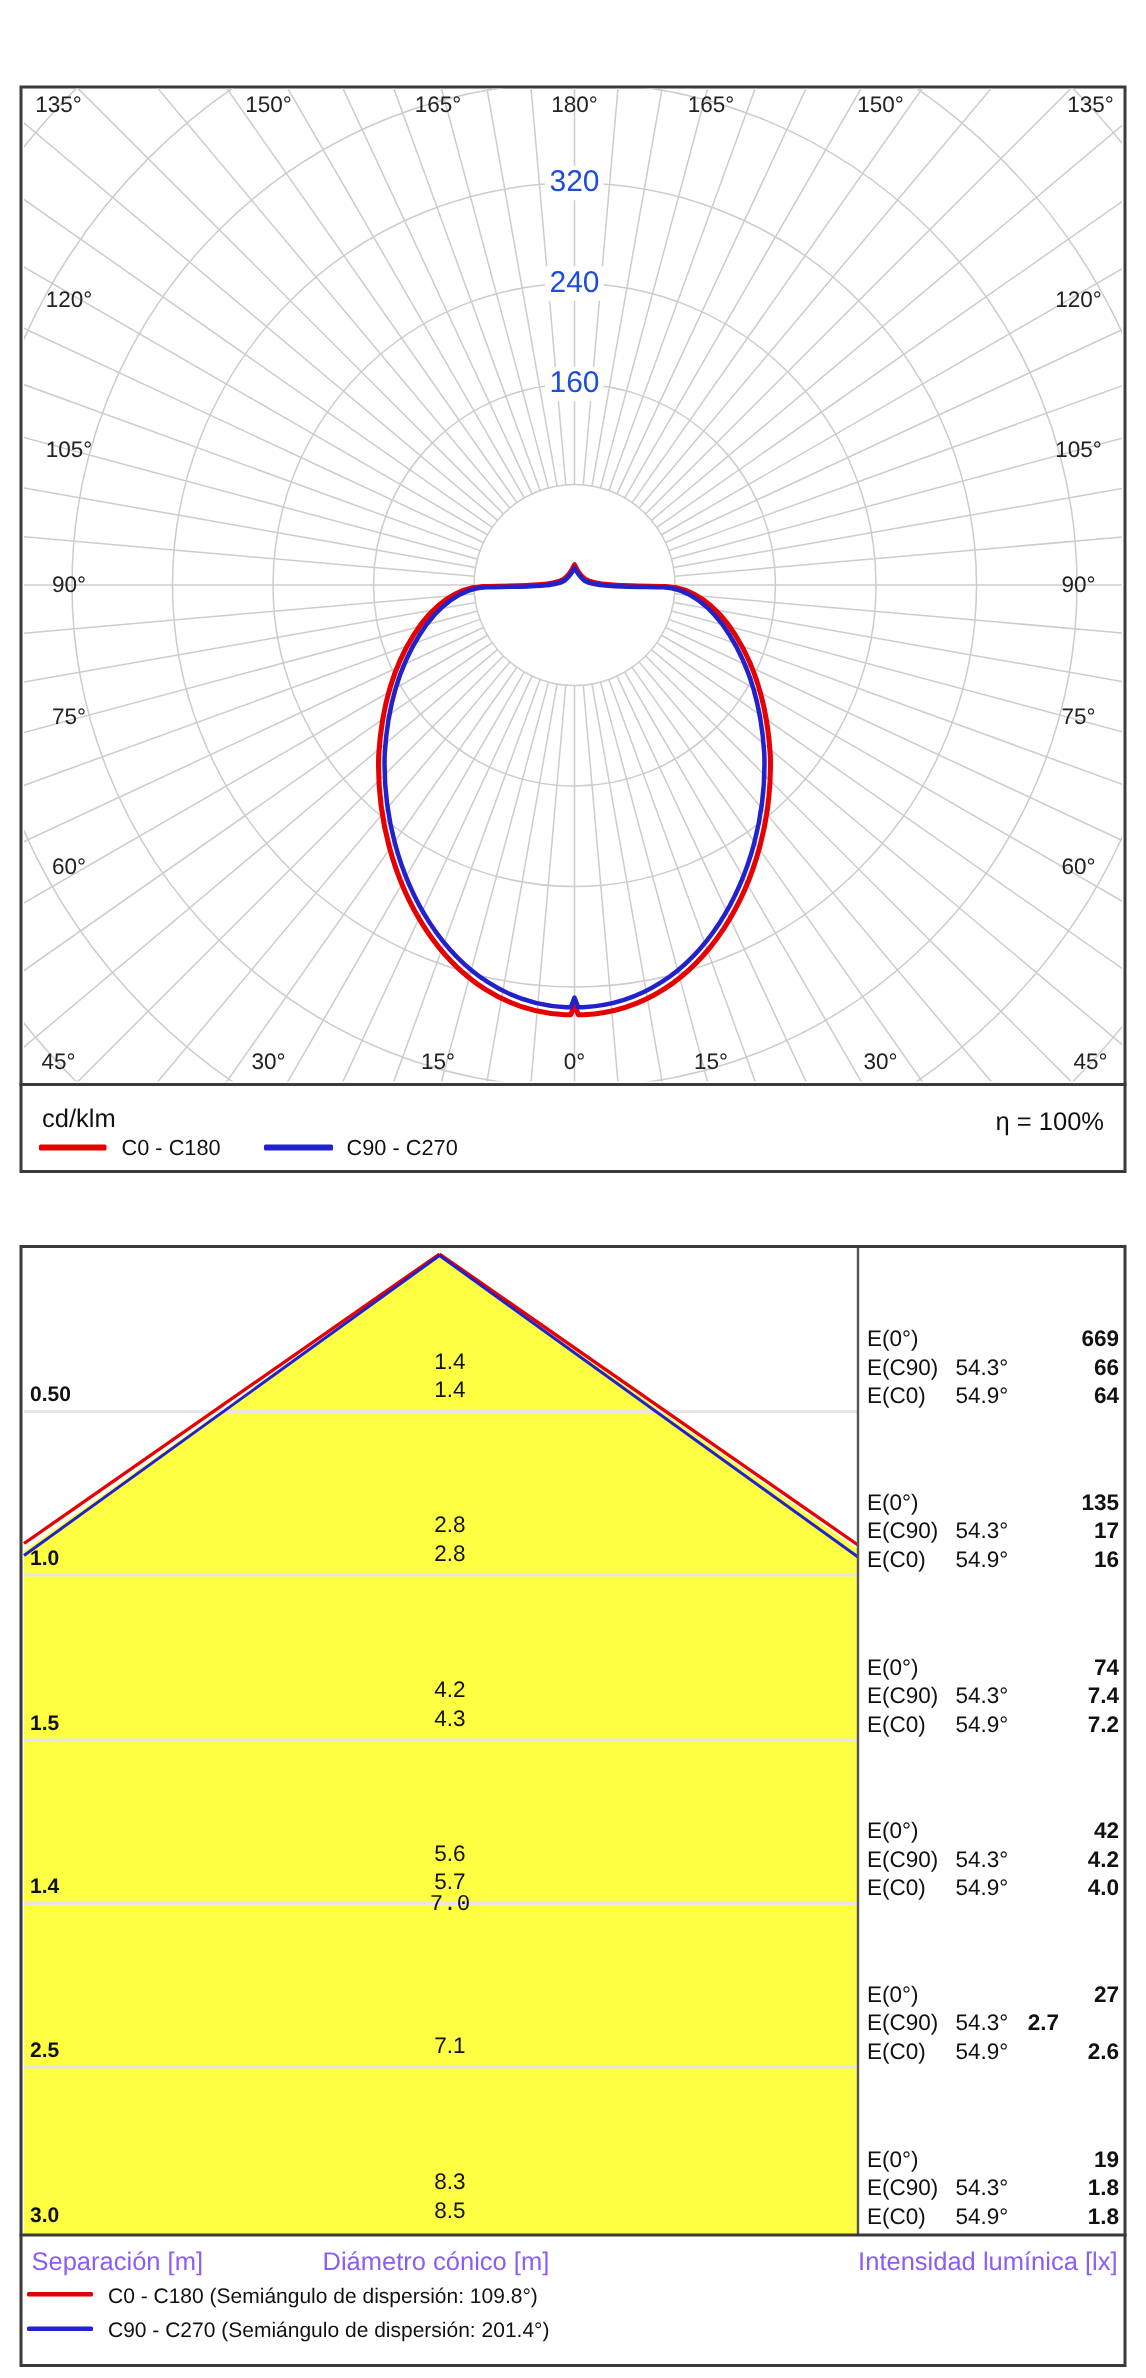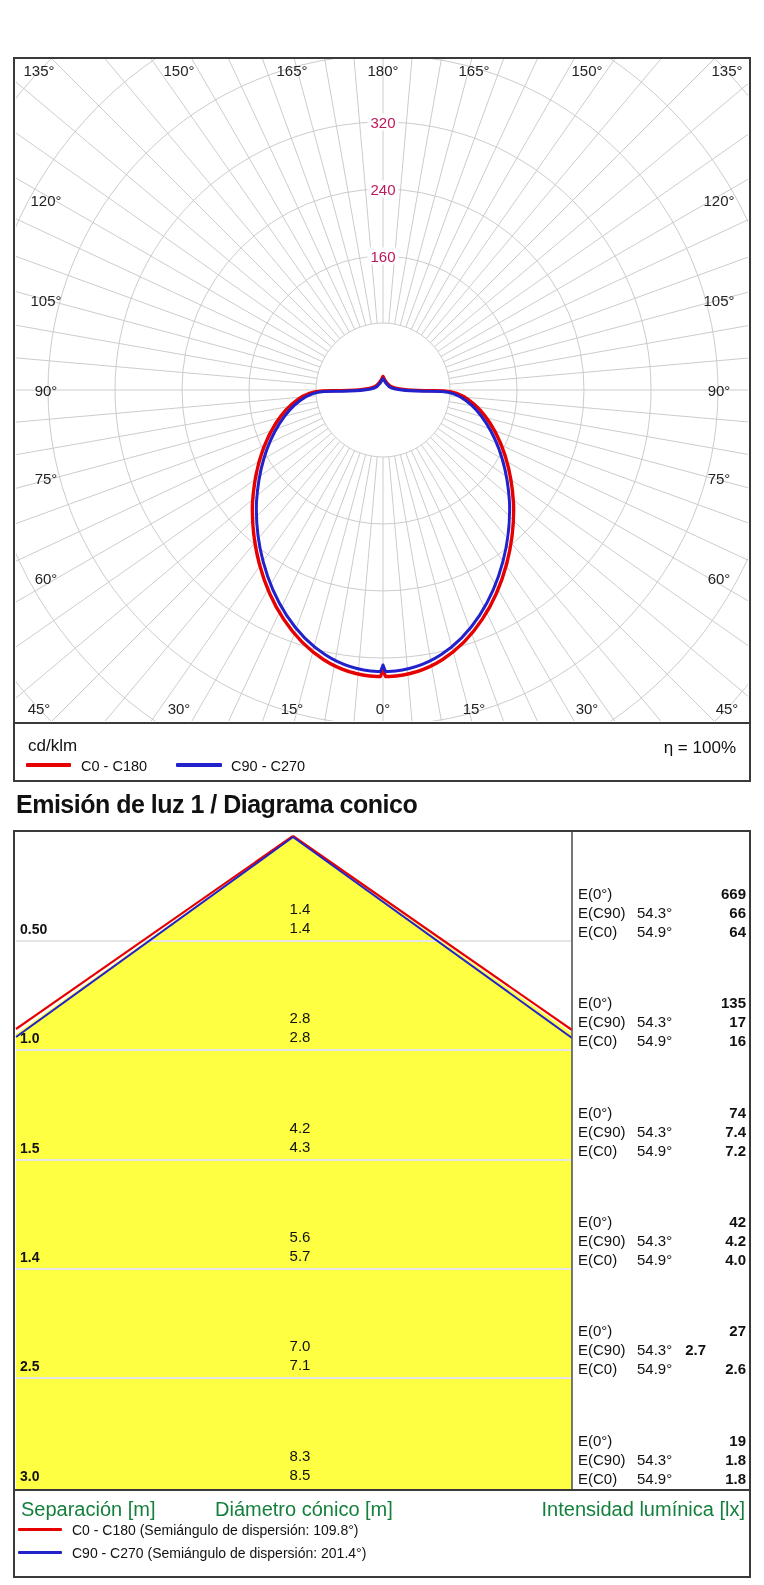"320" .radial-label { color: #be185d -> #1d4ed8; font-size: 15px -> 20px }
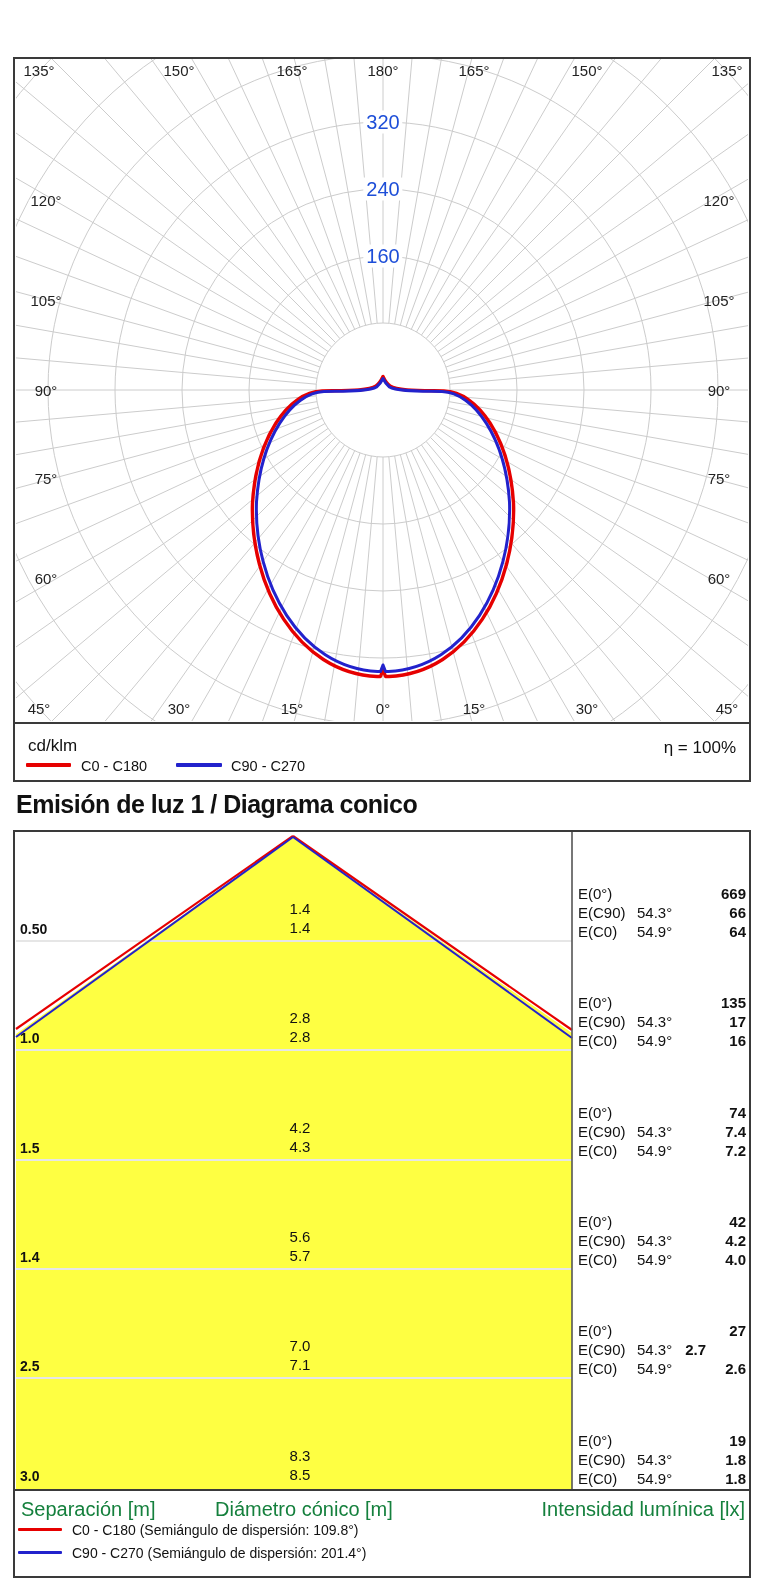"Emisión de luz 1 /" div.abs { html: <div>Emisión de luz 1 / Diagrama conico</div> -> none }
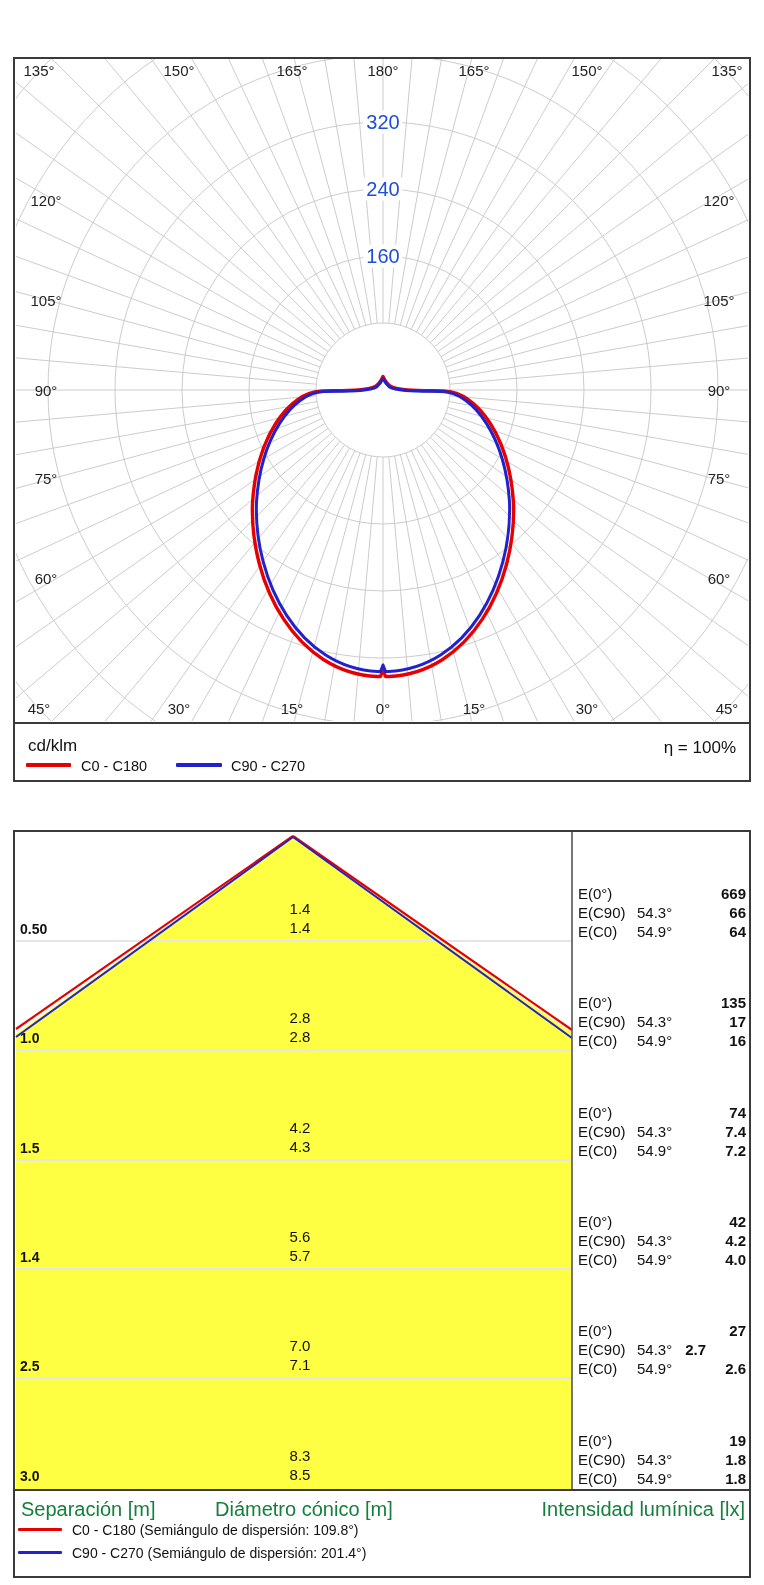"7.0" div.diam-label { font-family: none -> Liberation Mono, monospace; top: 1345px -> 1270px }
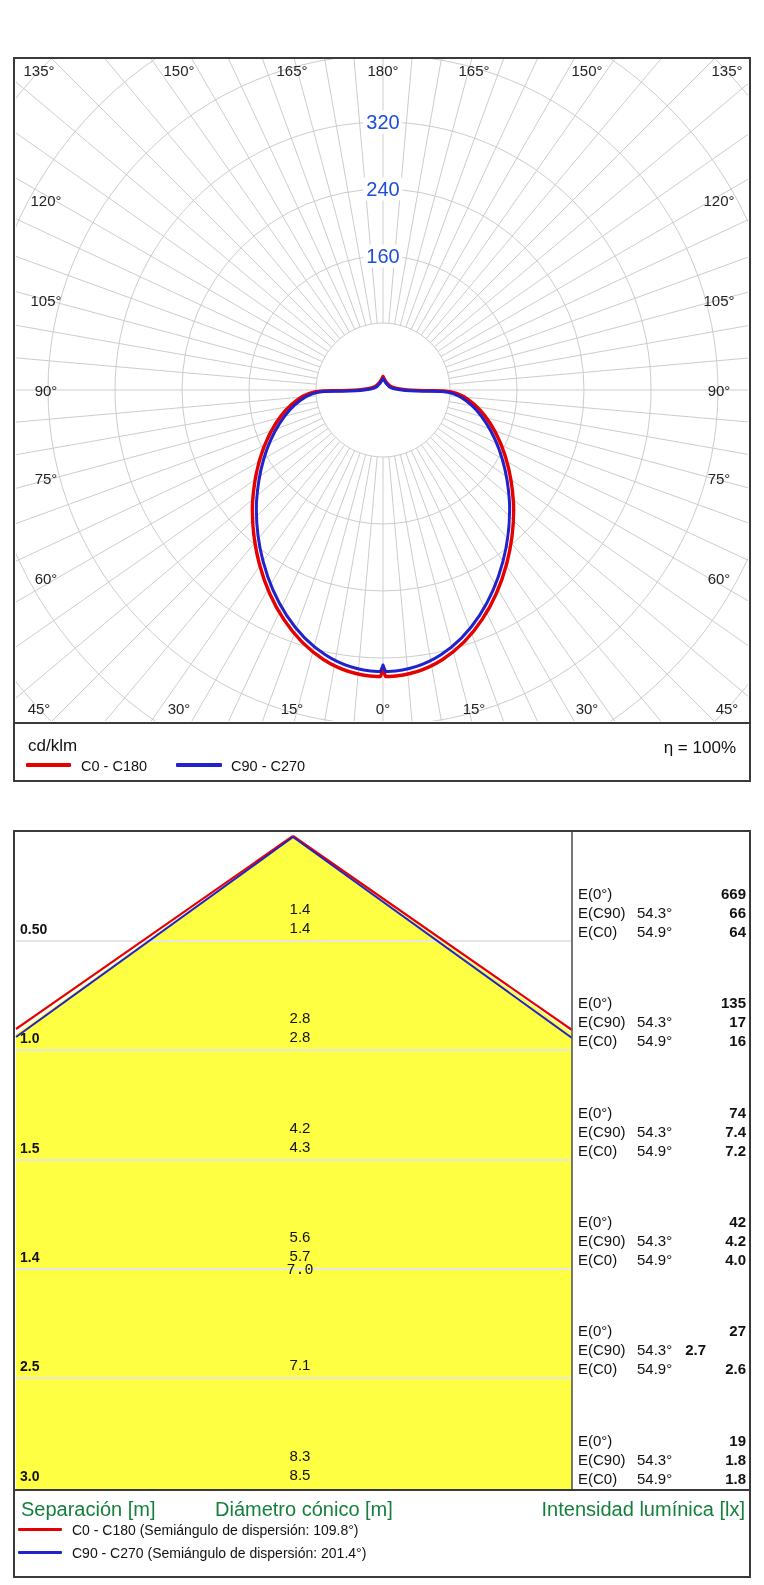"Separación [m]" .footer-label { color: #15803d -> #8b5cf6; font-size: 20px -> 17px }
